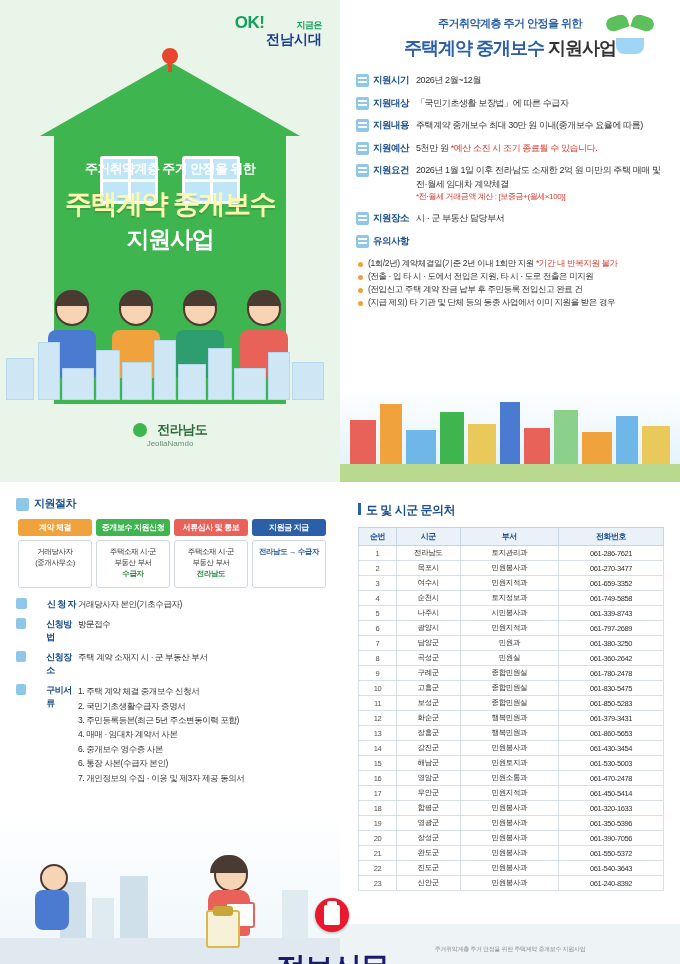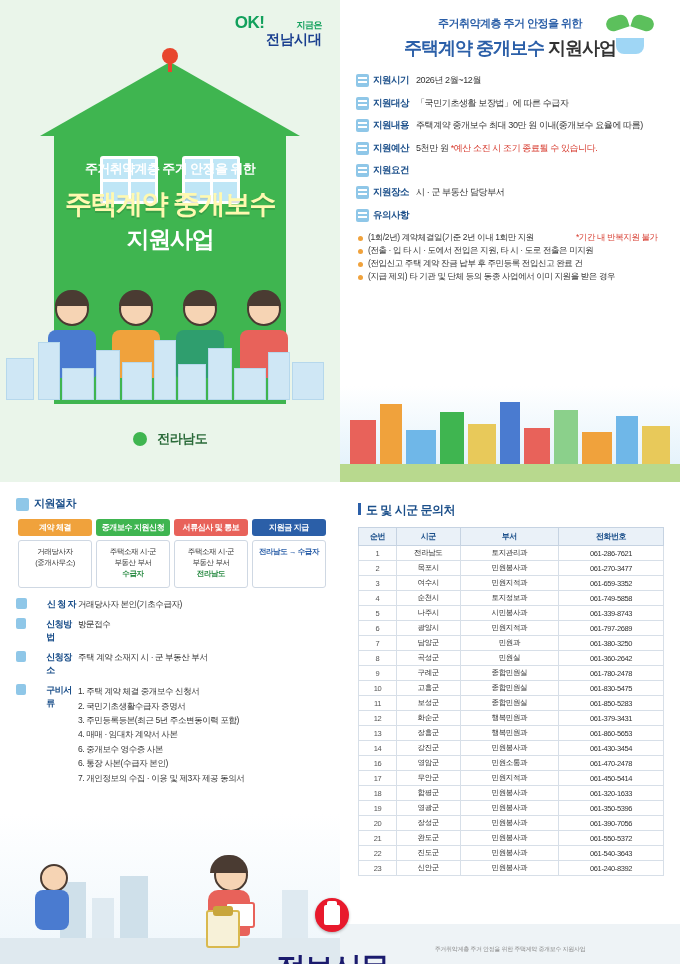"2026년 1월 1일 이후 전라남도" div.val { html: none -> <div> <div>2026년 1월 1일 이후 전라남도 소재한 2억 원 미만의 주택 매매 및 전·월세 임대차 계약체결</div> <div>*전·월세 거래금액 계산 : [보증금+(월세×100)]</div> </div> }
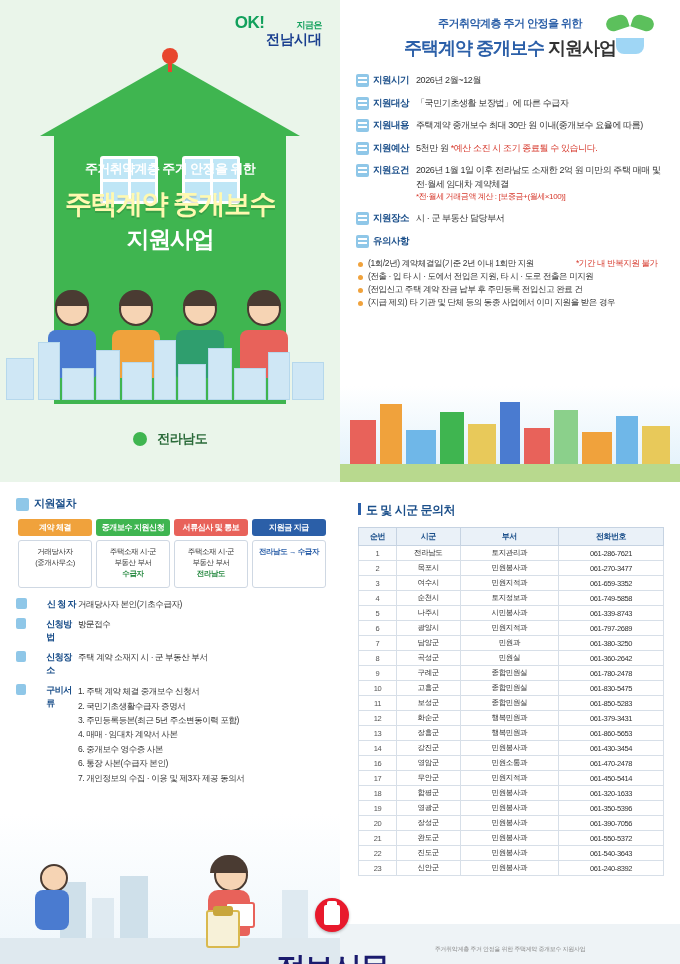"*기간 내 반복지원 불가" .bullet .red { margin-left: 40px -> none }
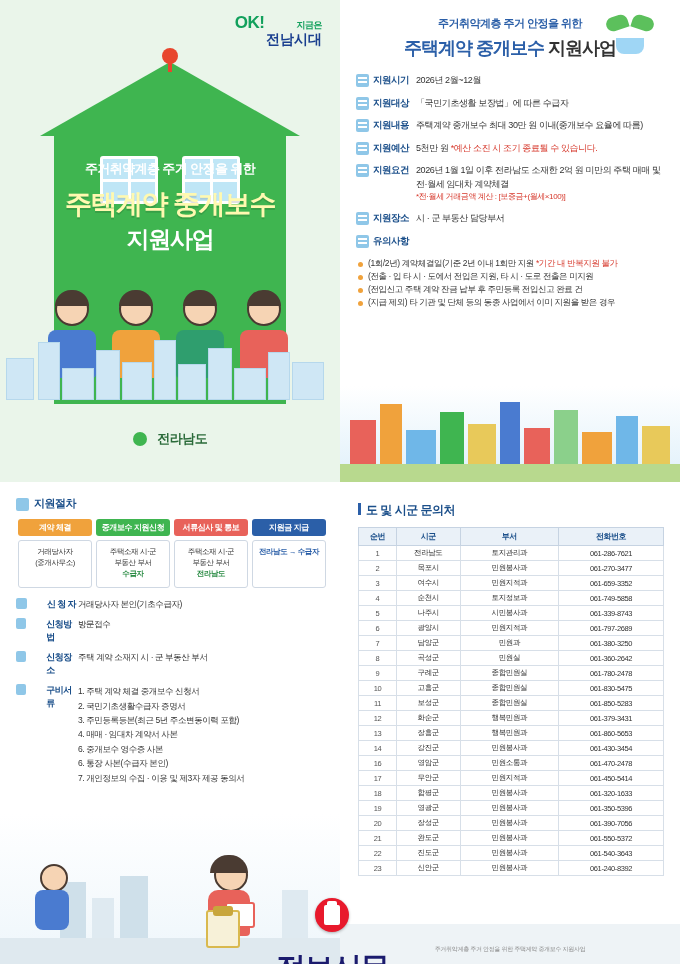"JeollaNamdo" div.en { html: none -> <div>JeollaNamdo</div> }
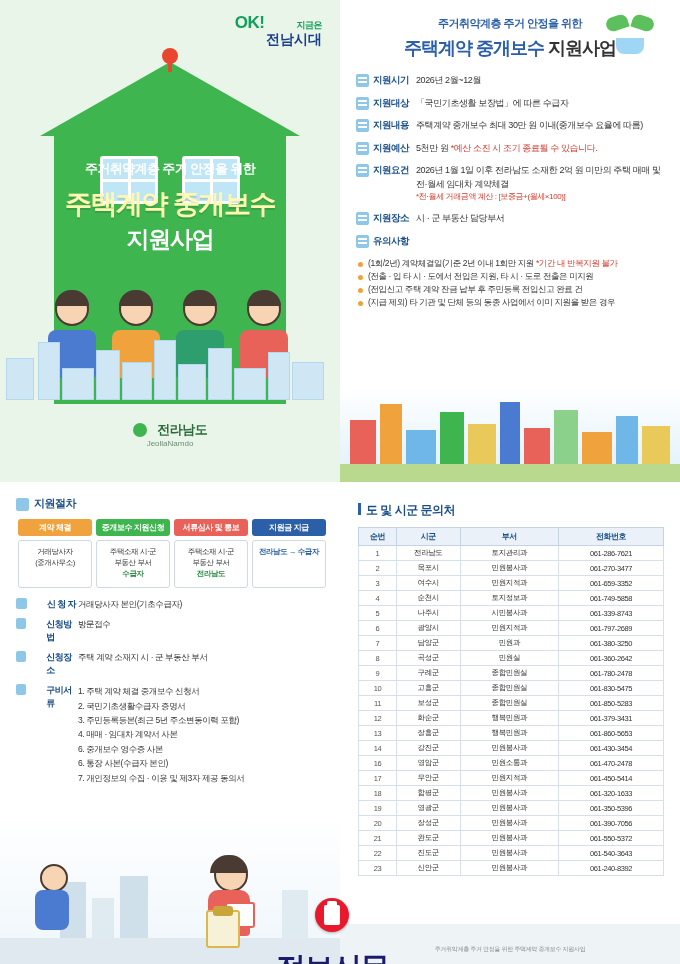"15" tr { html: none -> <tr> <td>15</td> <td>해남군</td> <td>민원토지과</td> <td>061-530-5003</td> </tr> }
